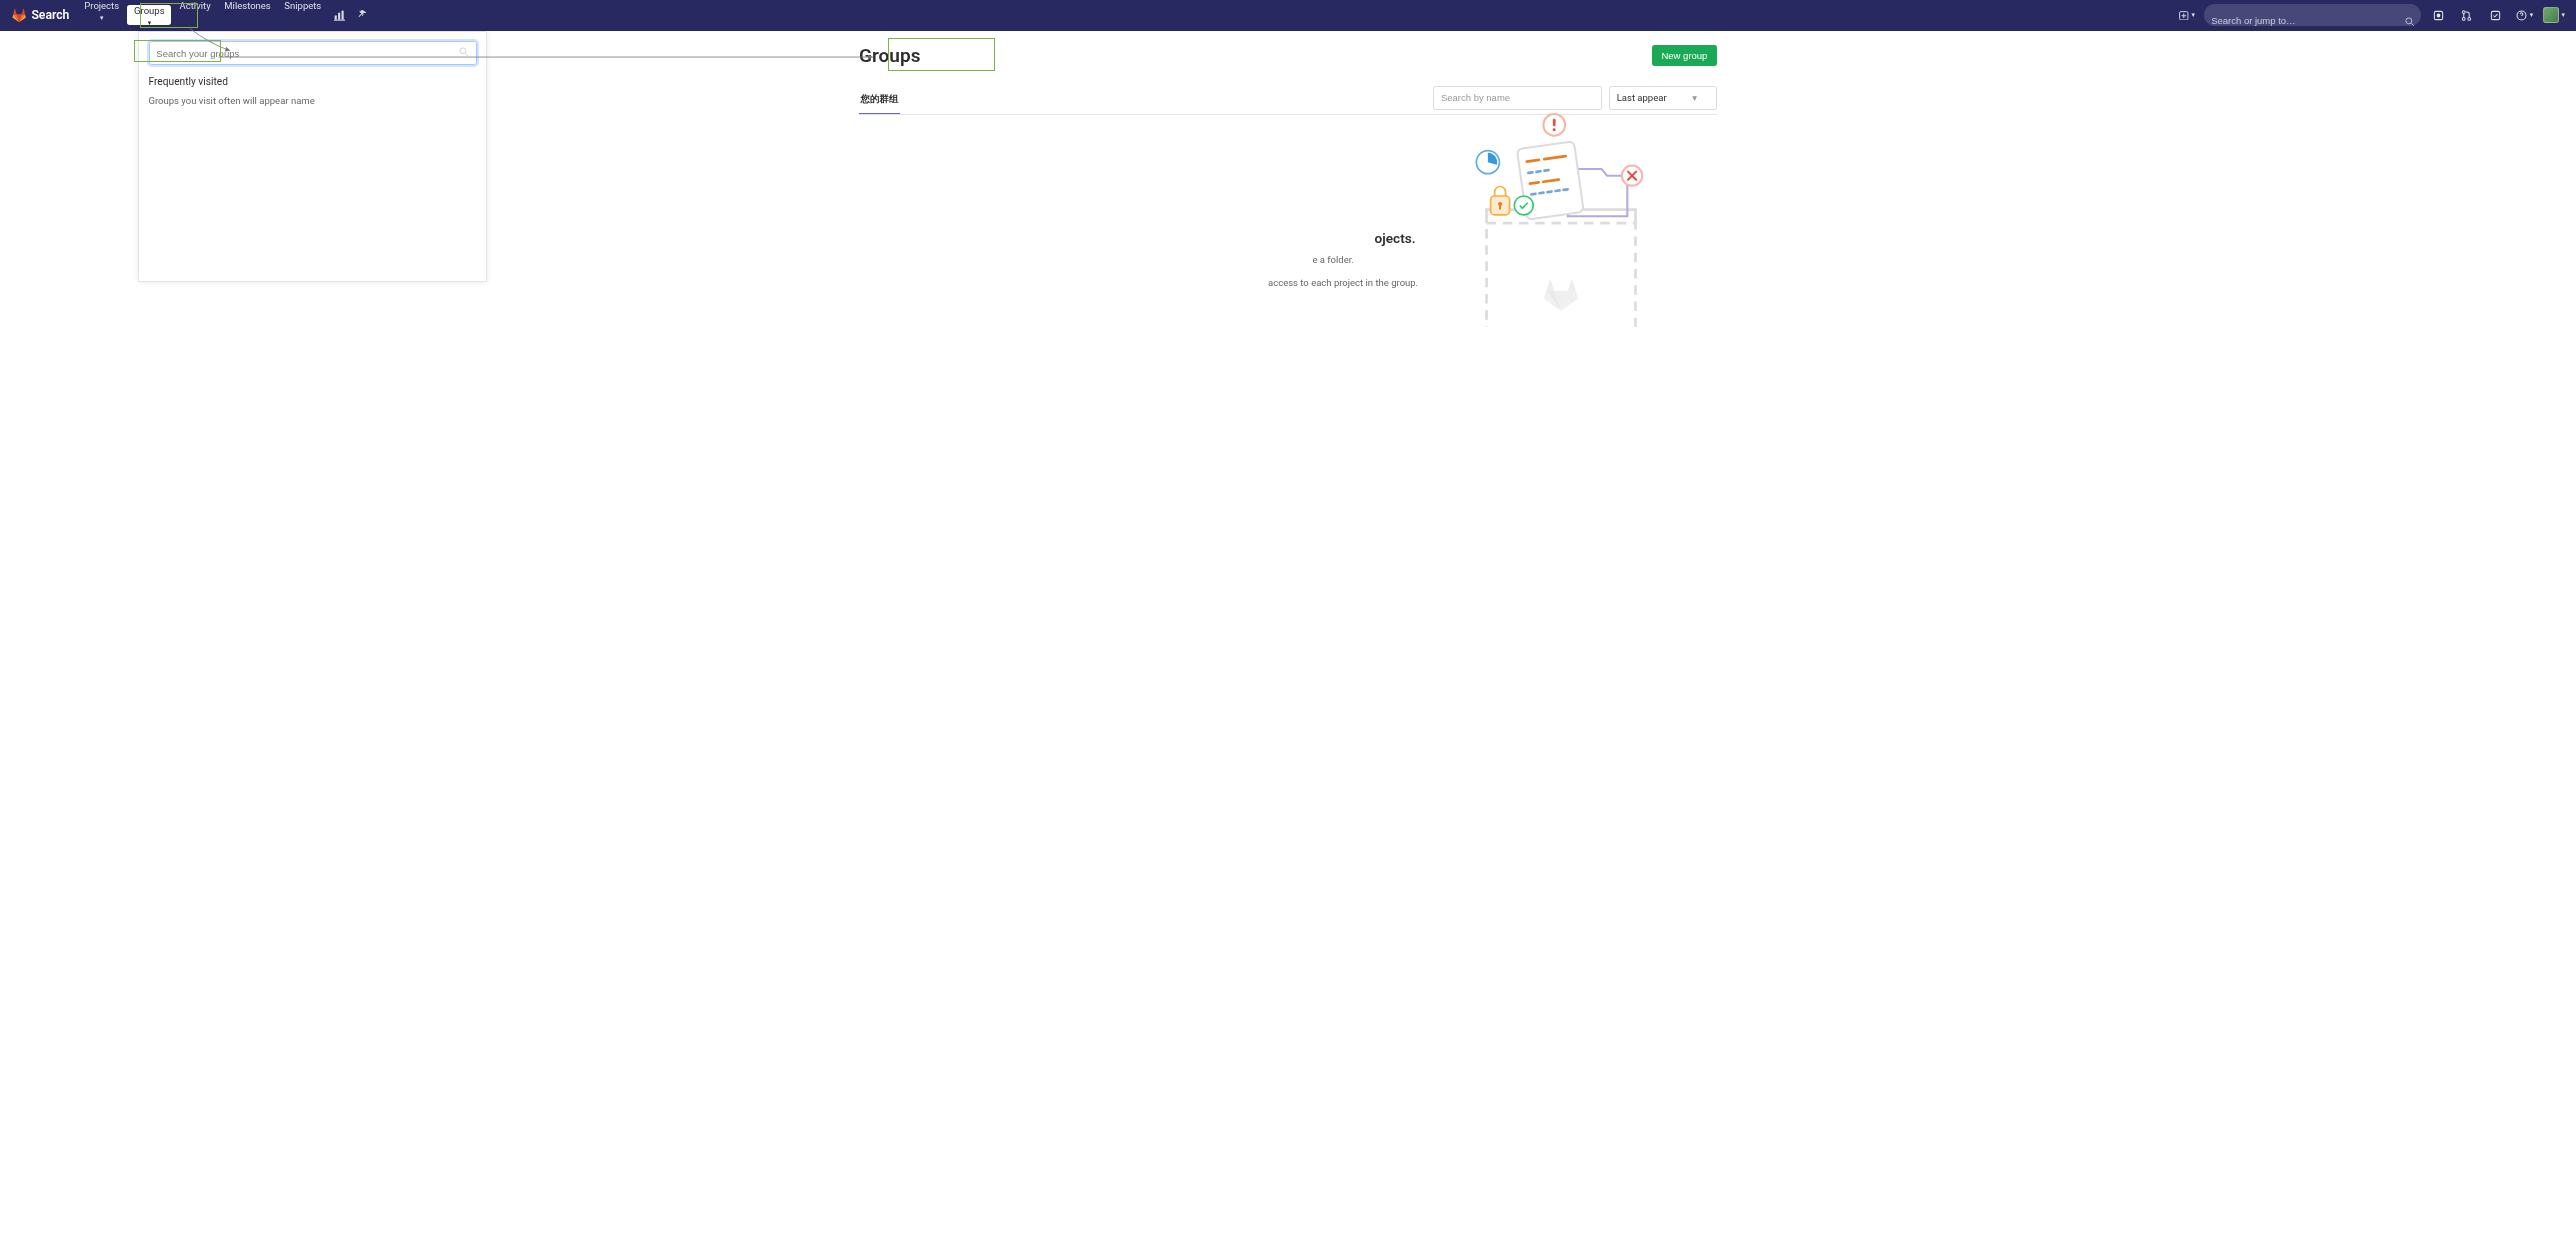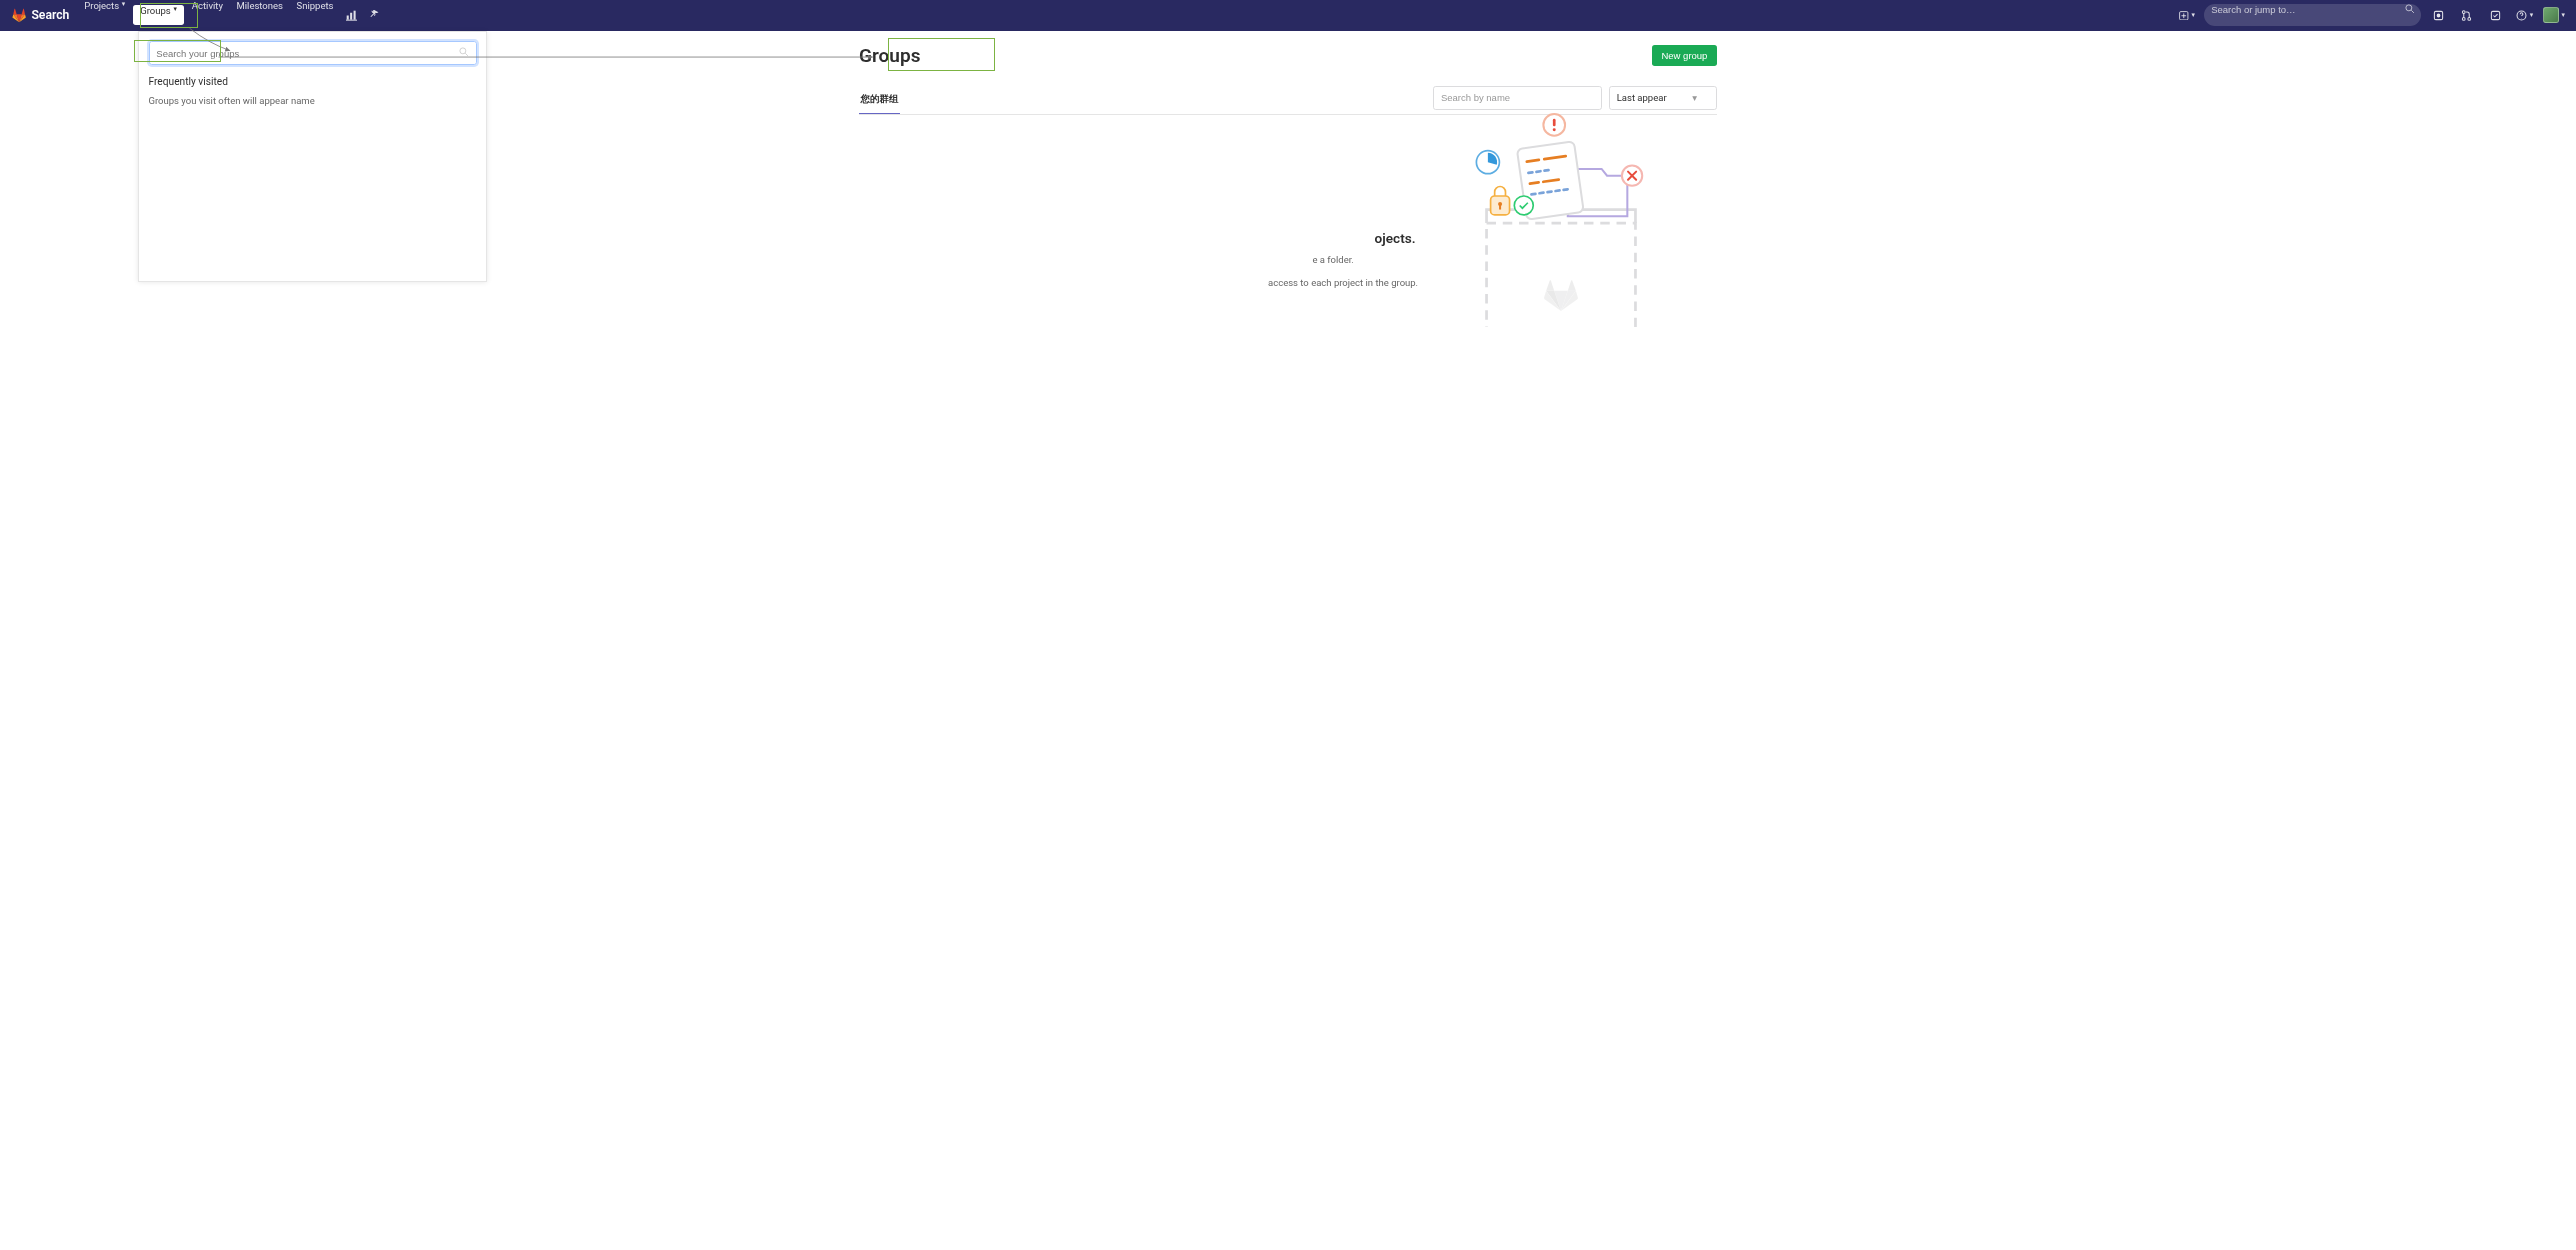"Projects" .nav-item { align-items: none -> center; flex-direction: none -> column }
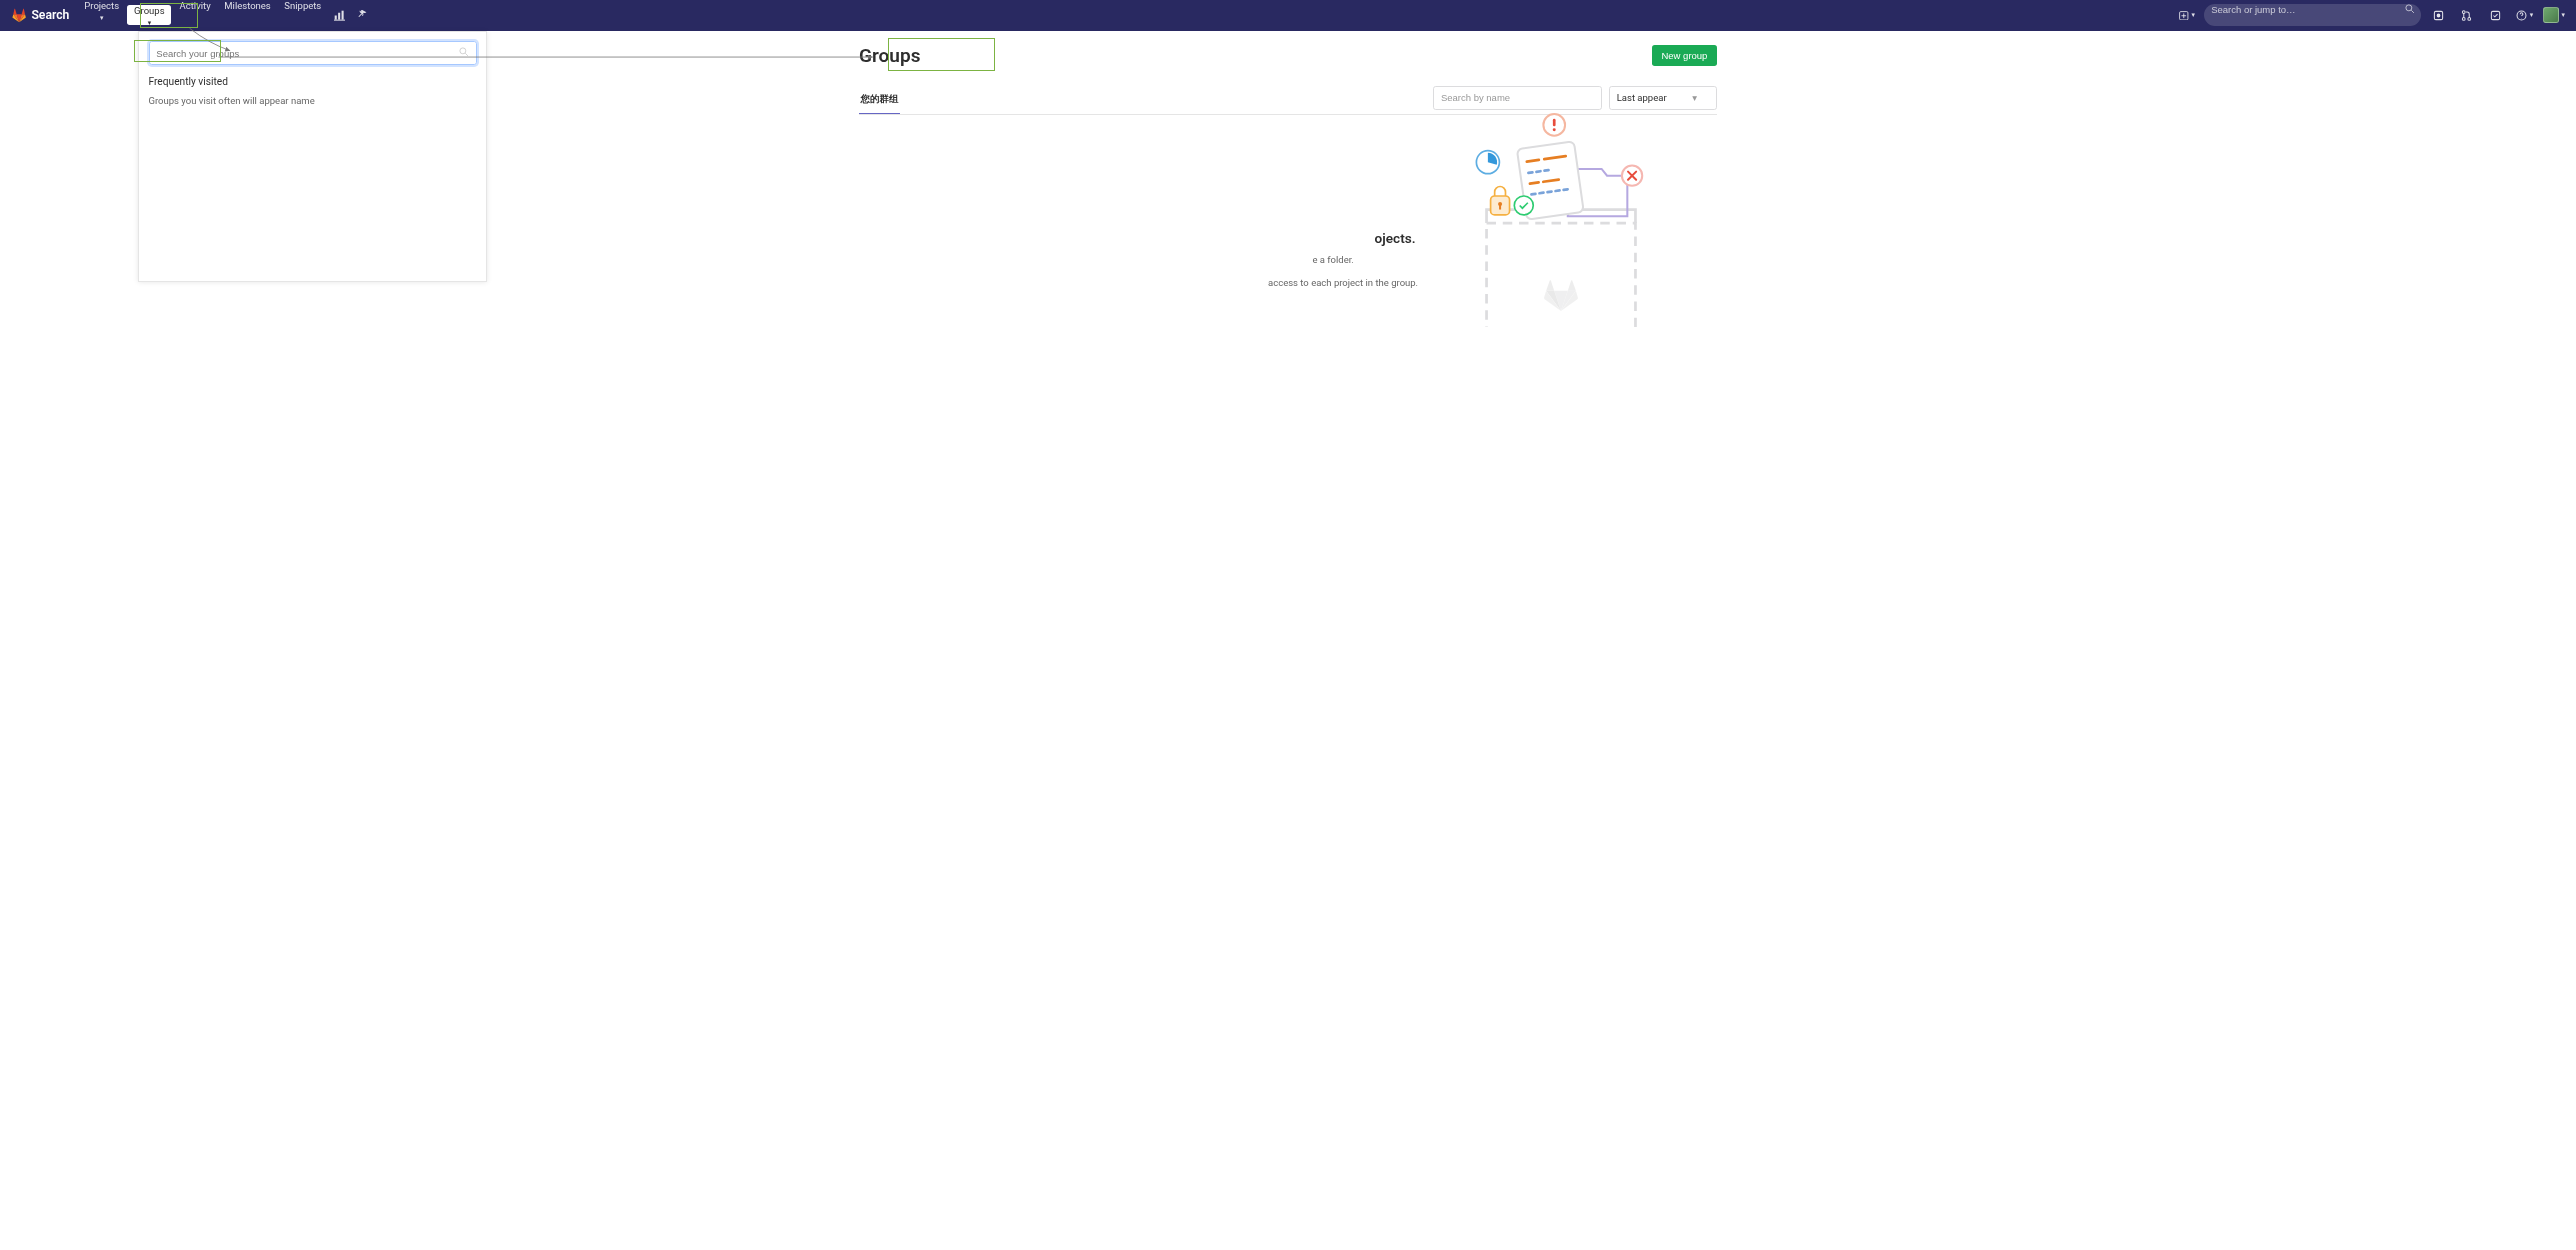"Search or jump to…" .search-box { align-items: flex-start -> flex-end }
